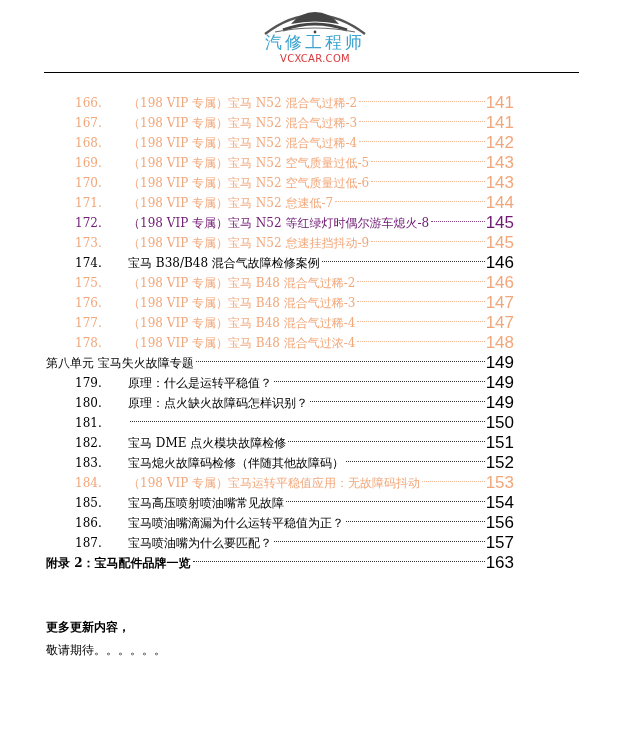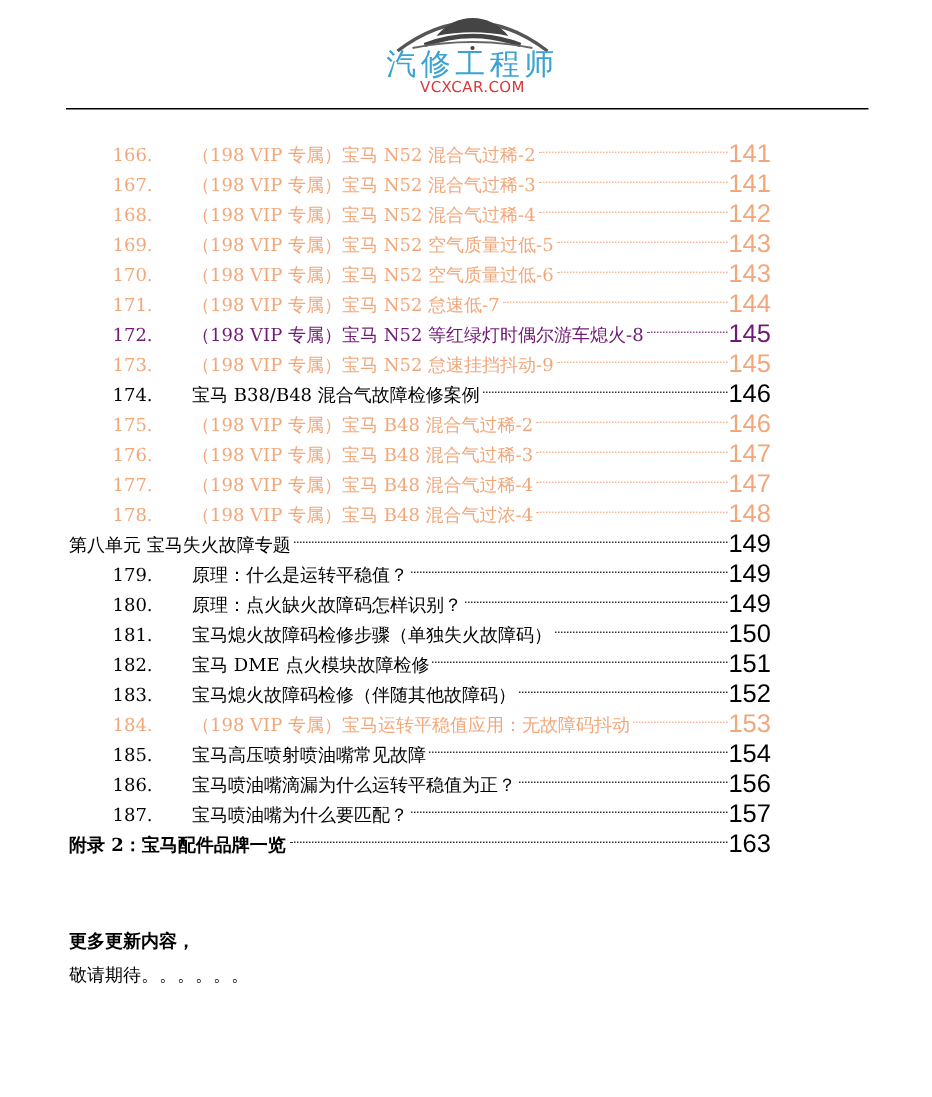"汽修工程师" .logo-cn { font-size: 20px -> 17px }
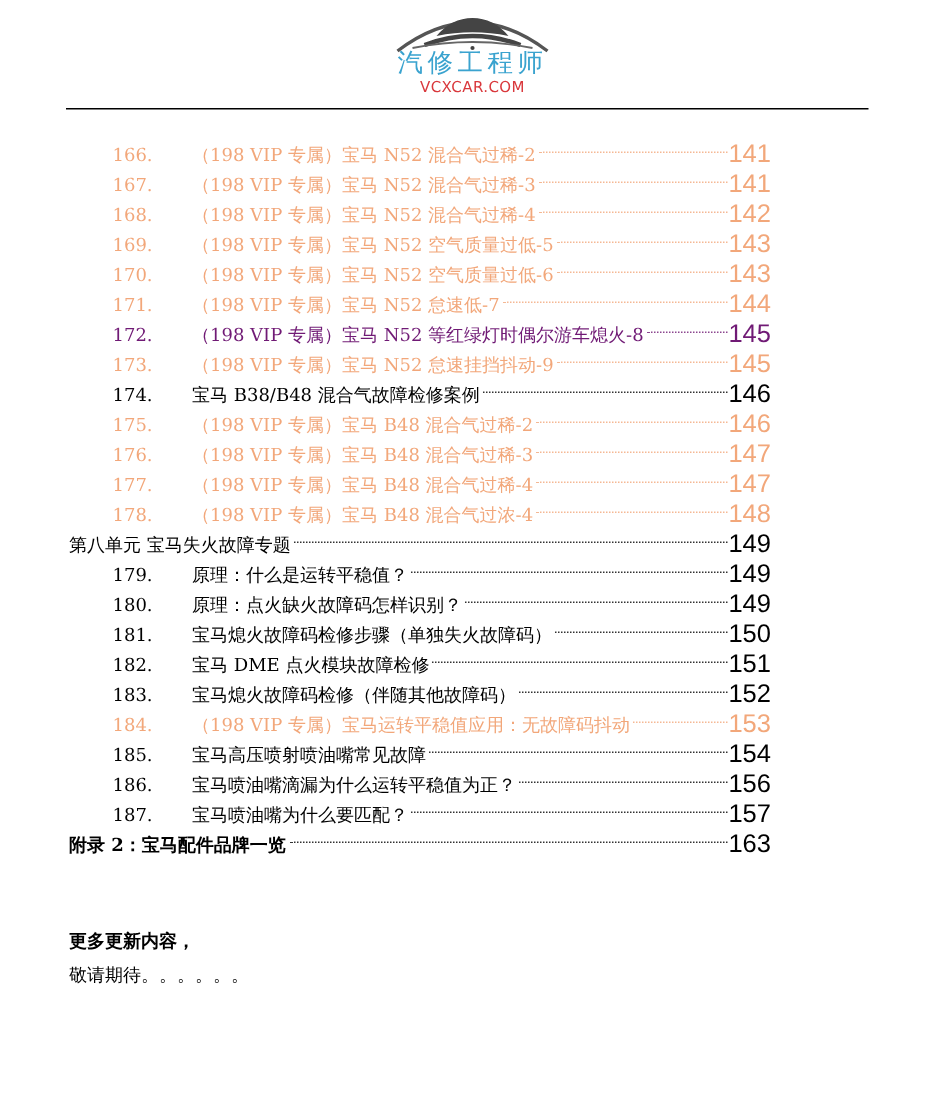"宝马熄火故障码检修步骤（单独失火故障码）" span.title { html: <span>宝马熄火故障码检修步骤（单独失火故障码）</span> -> none }
